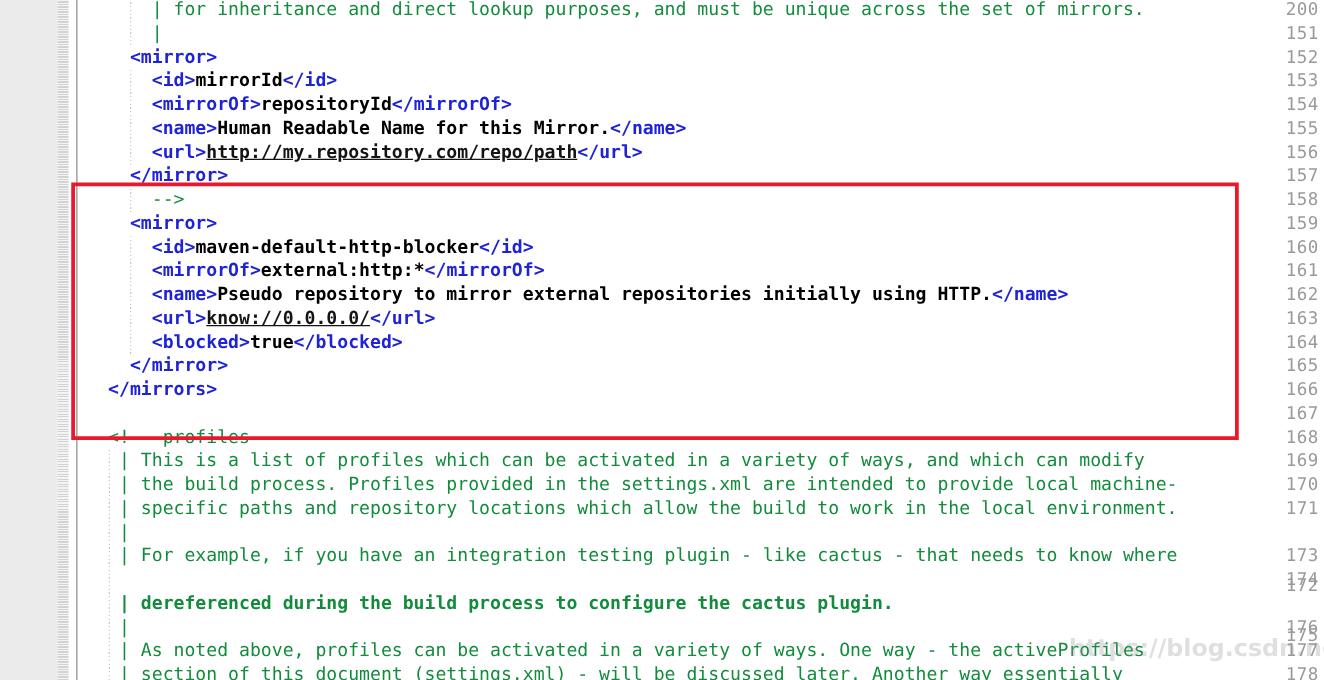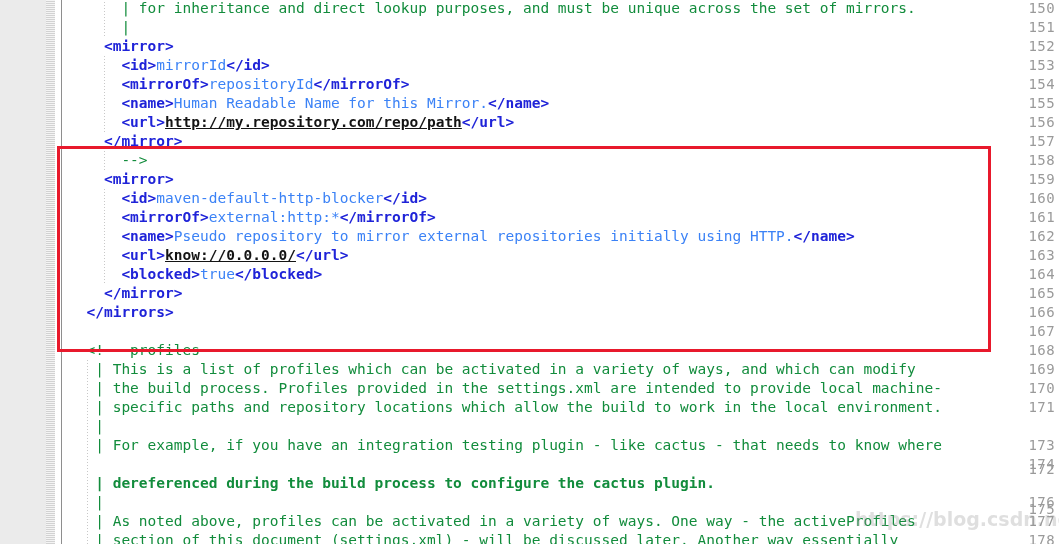"150" div.lnum { text: 150 -> 200 }
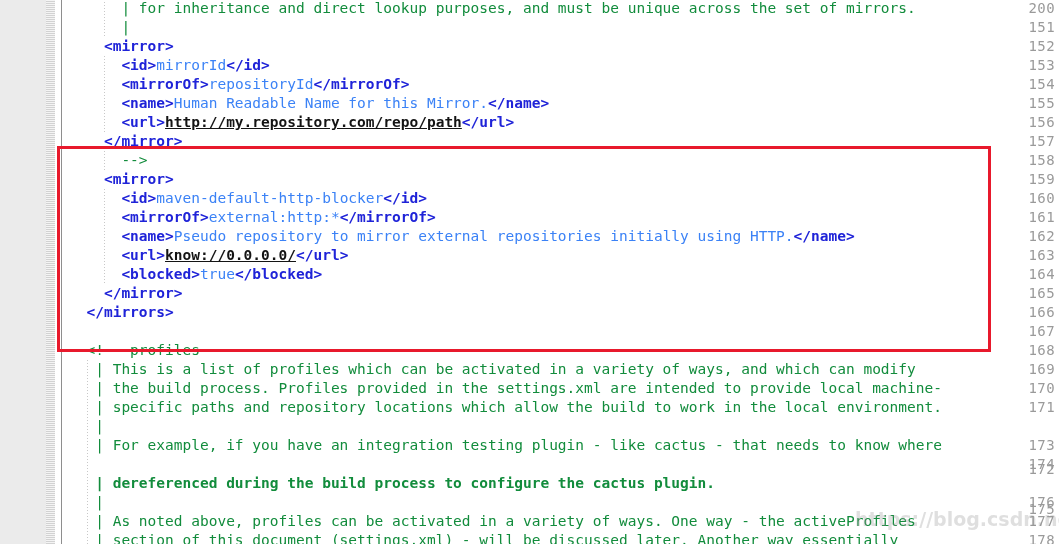"mirrorId" .txt { color: #3b82f6 -> #000000; font-weight: normal -> bold }
